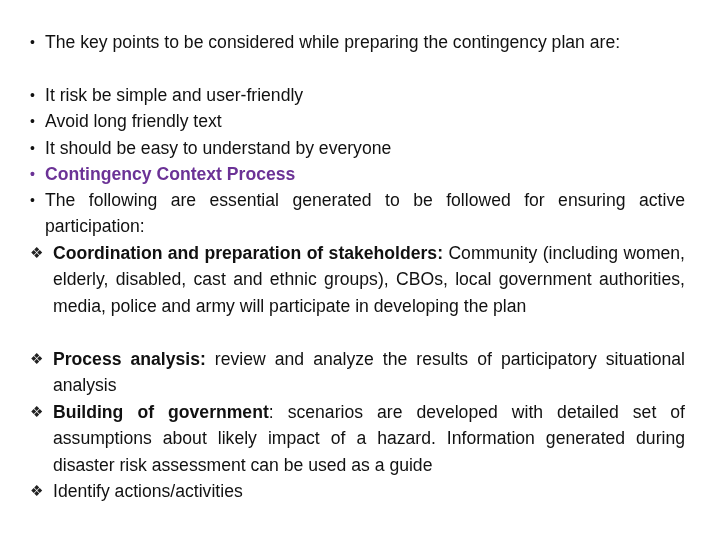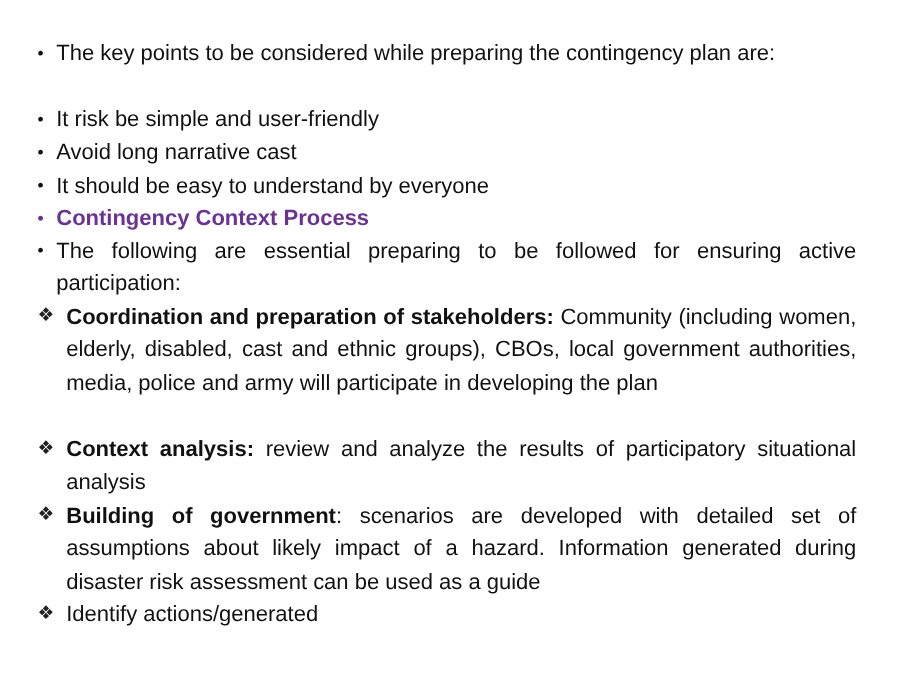"Avoid long narrative cast" span.tx { text: narrative cast -> friendly text }
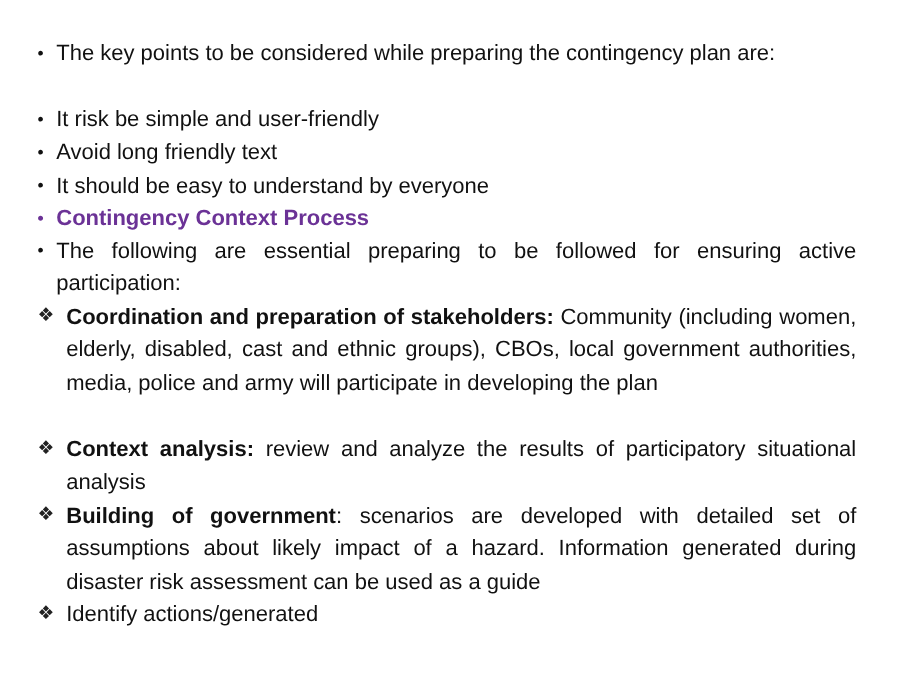"The following are essential preparing" span.tx { text: preparing -> generated }
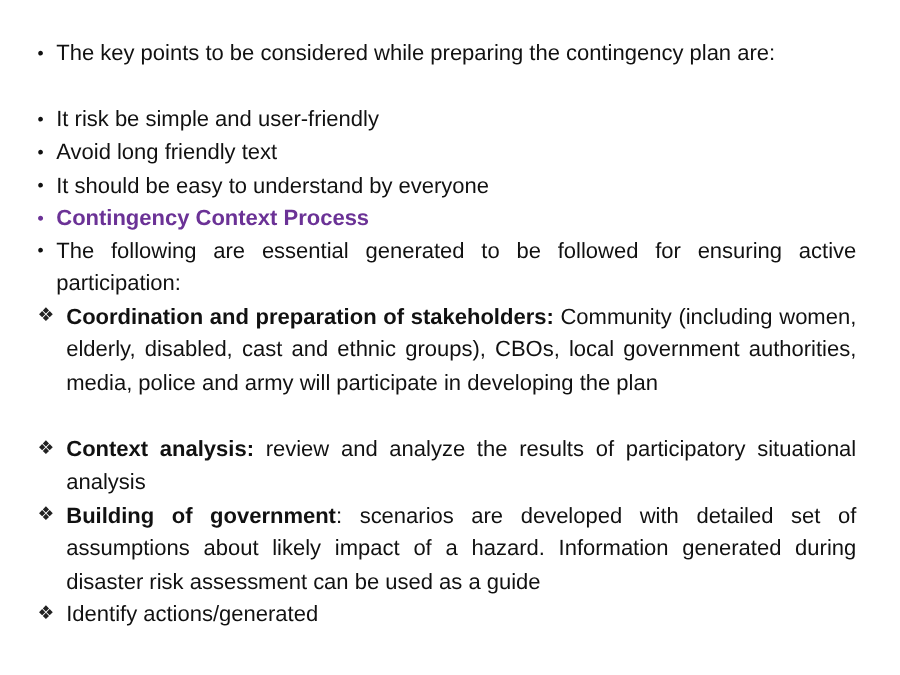"Context analysis:" b { text: Context -> Process }
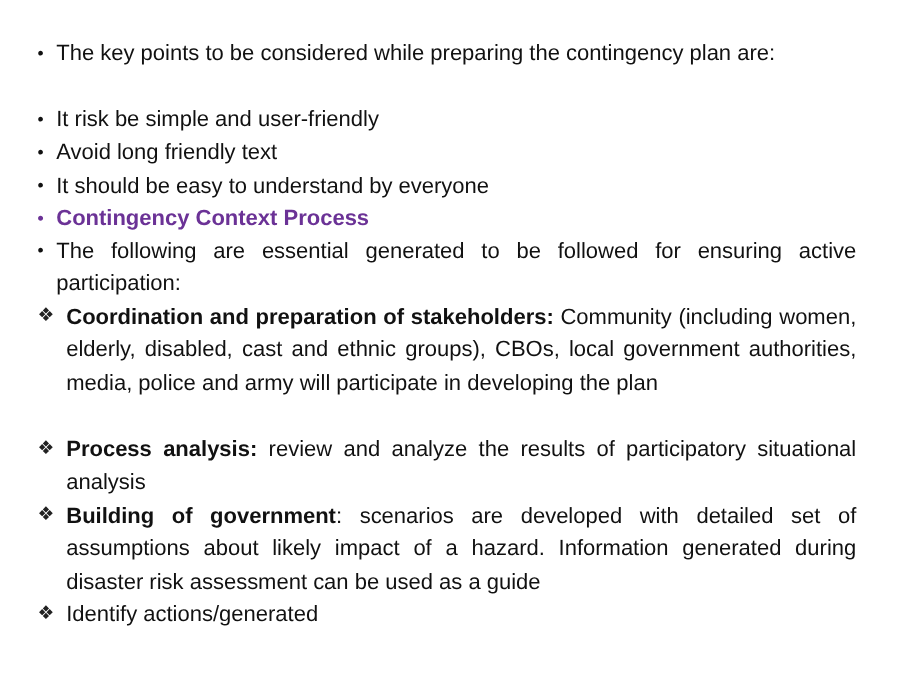"Identify actions/generated" span { text: actions/generated -> actions/activities }
